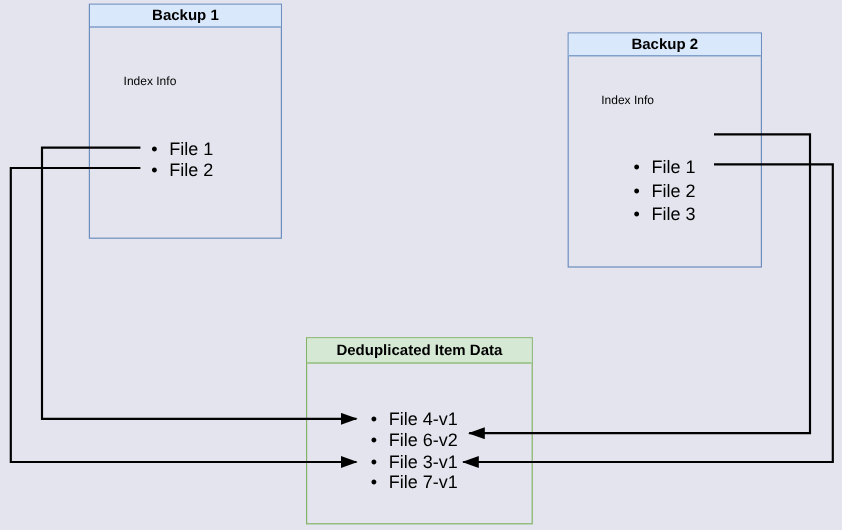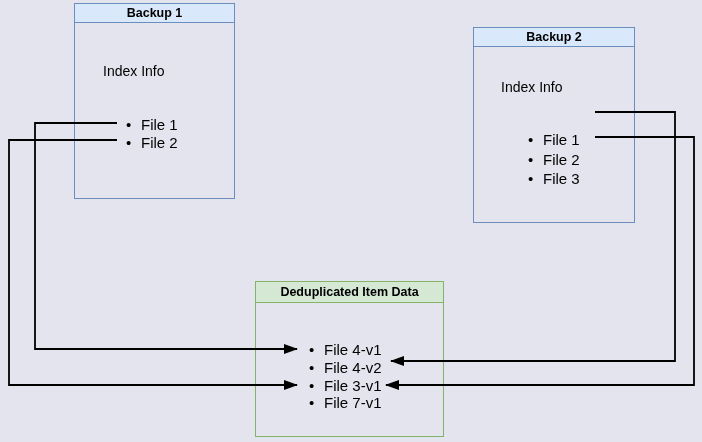"Index Info" .subtitle { font-size: 14px -> 10px }
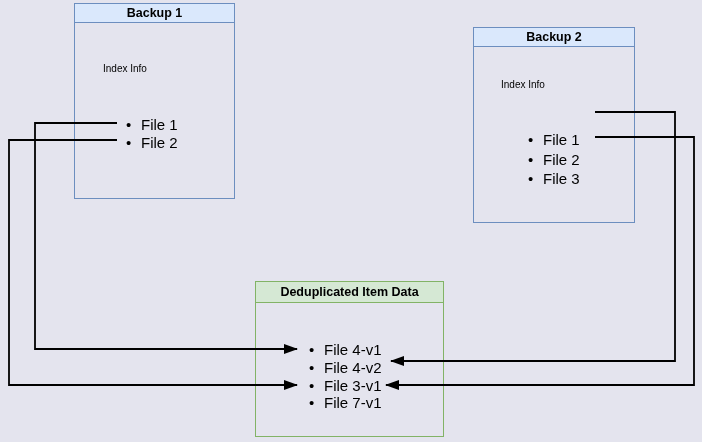"File 4-v2" span.label { text: 4-v2 -> 6-v2 }
